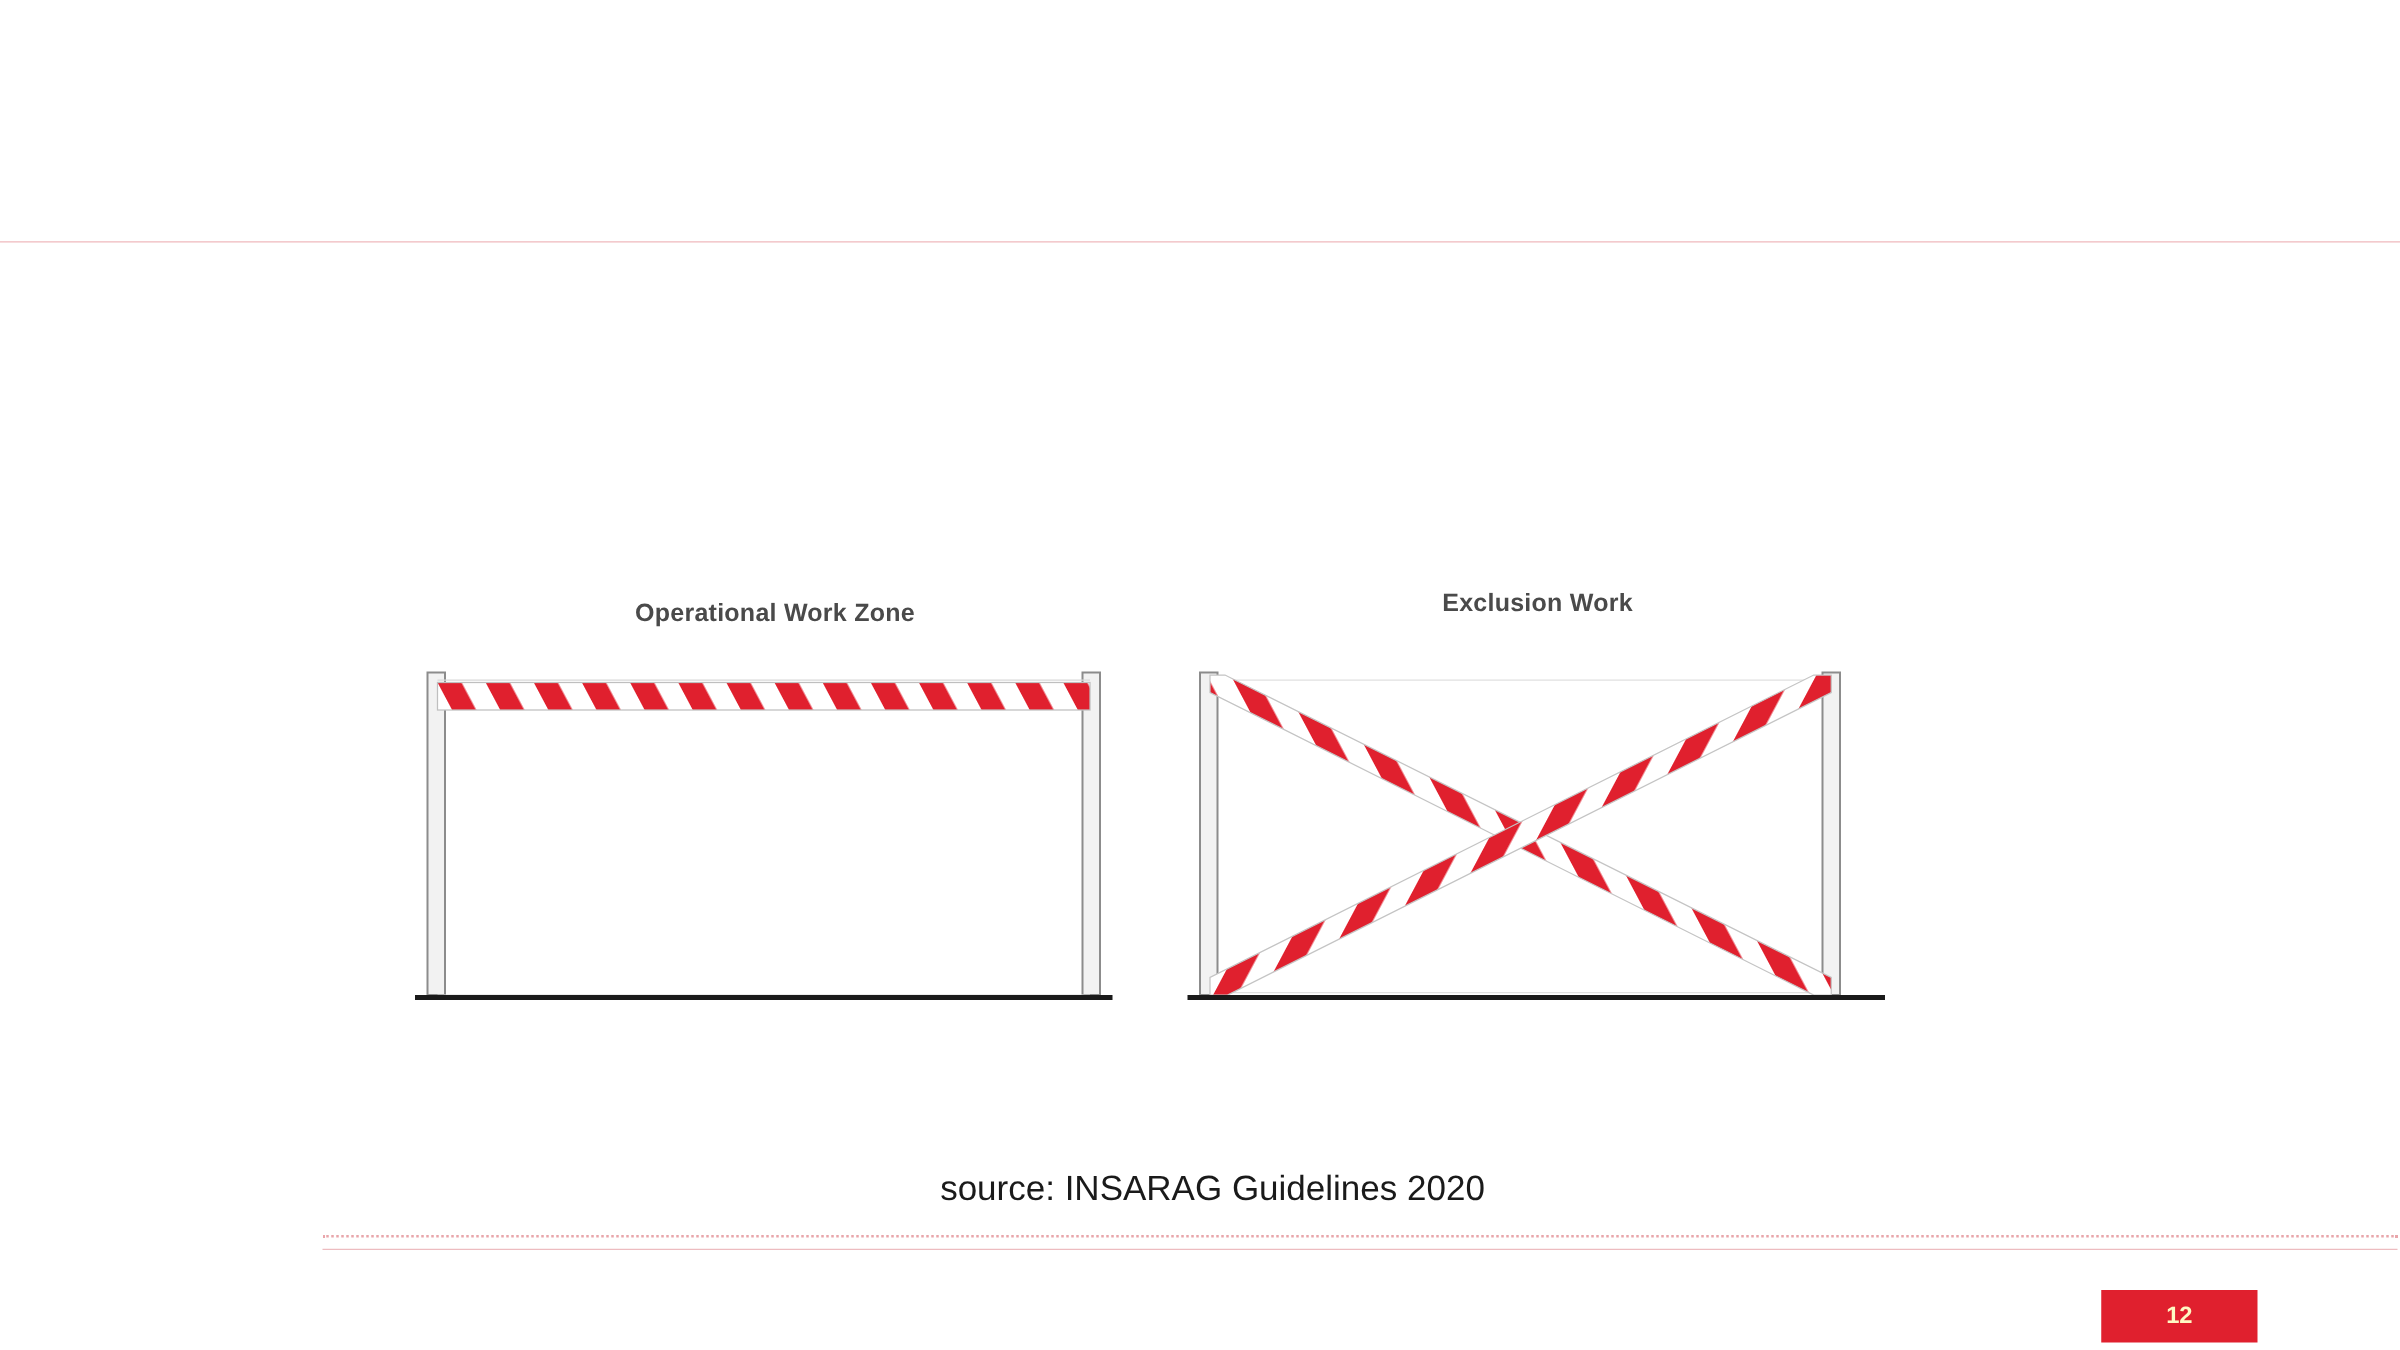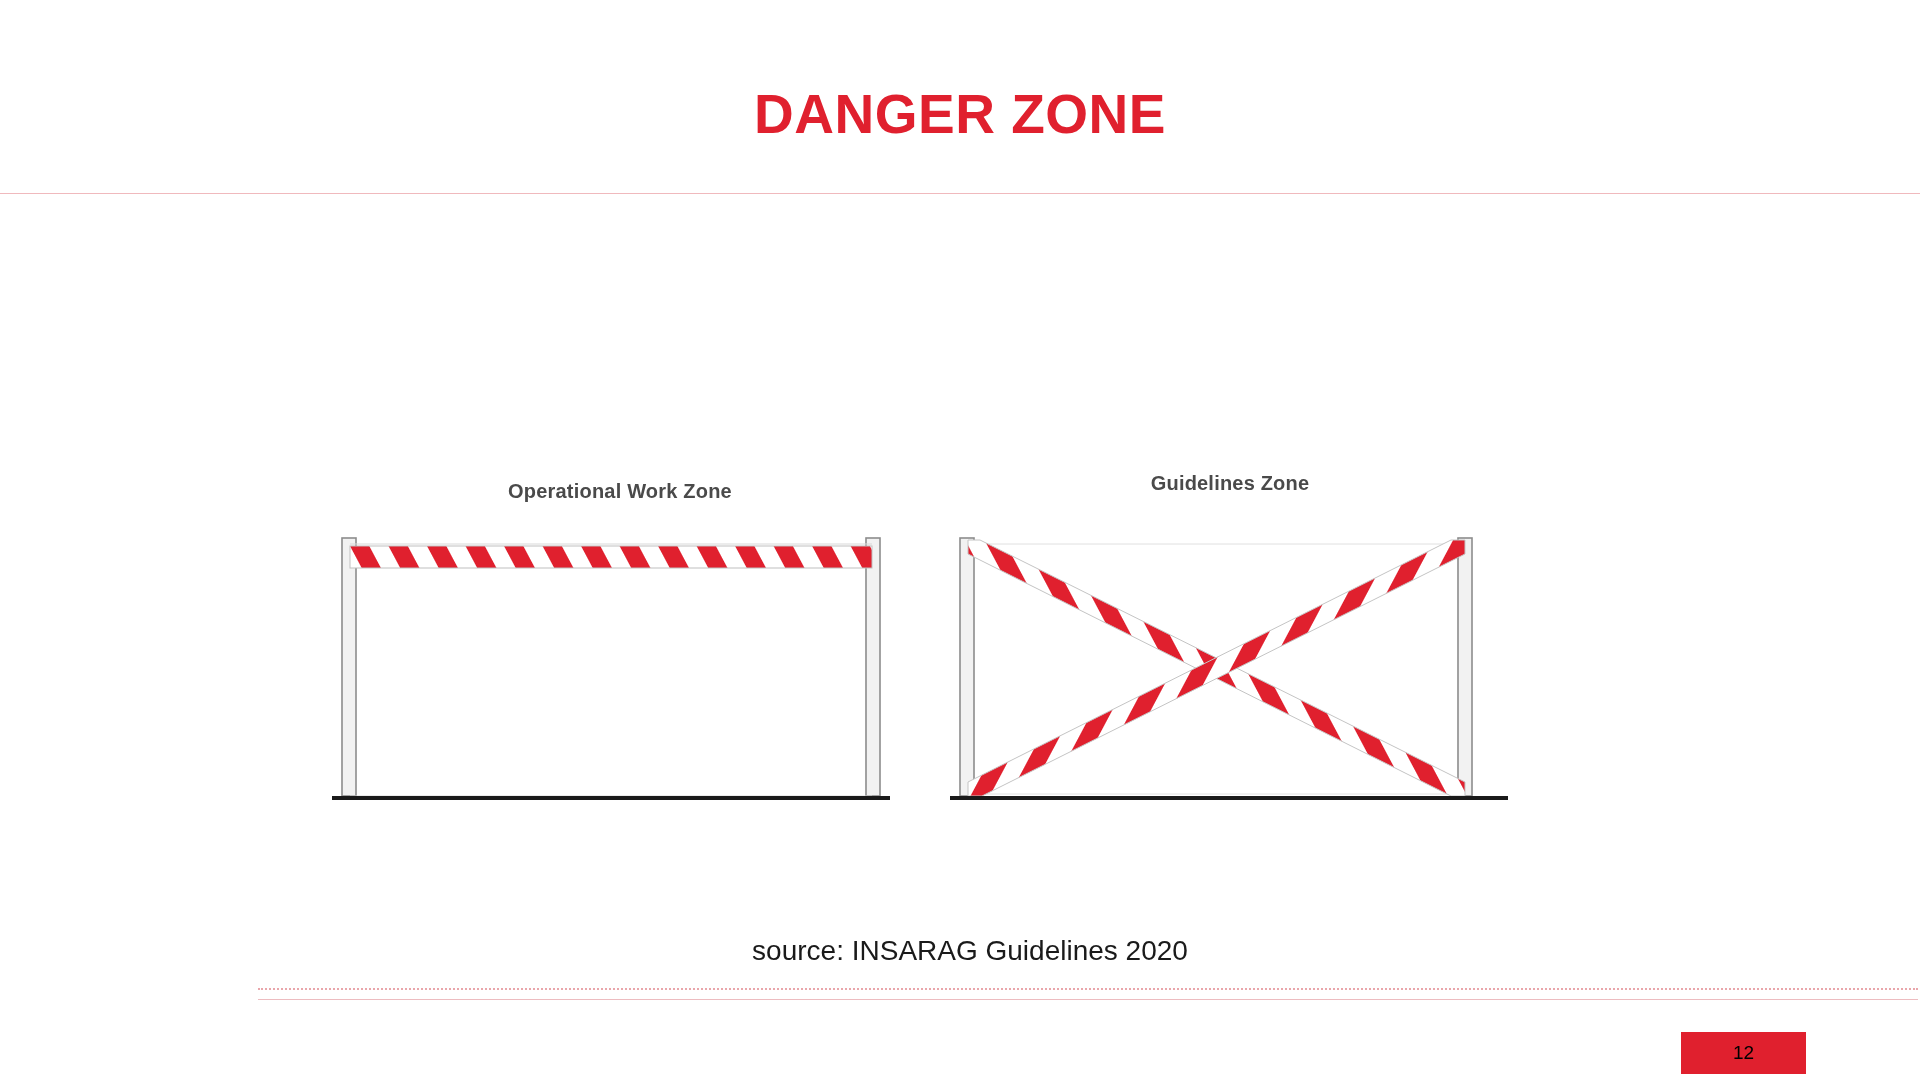"DANGER ZONE" div.slide-title { html: <div>DANGER ZONE</div> -> none }
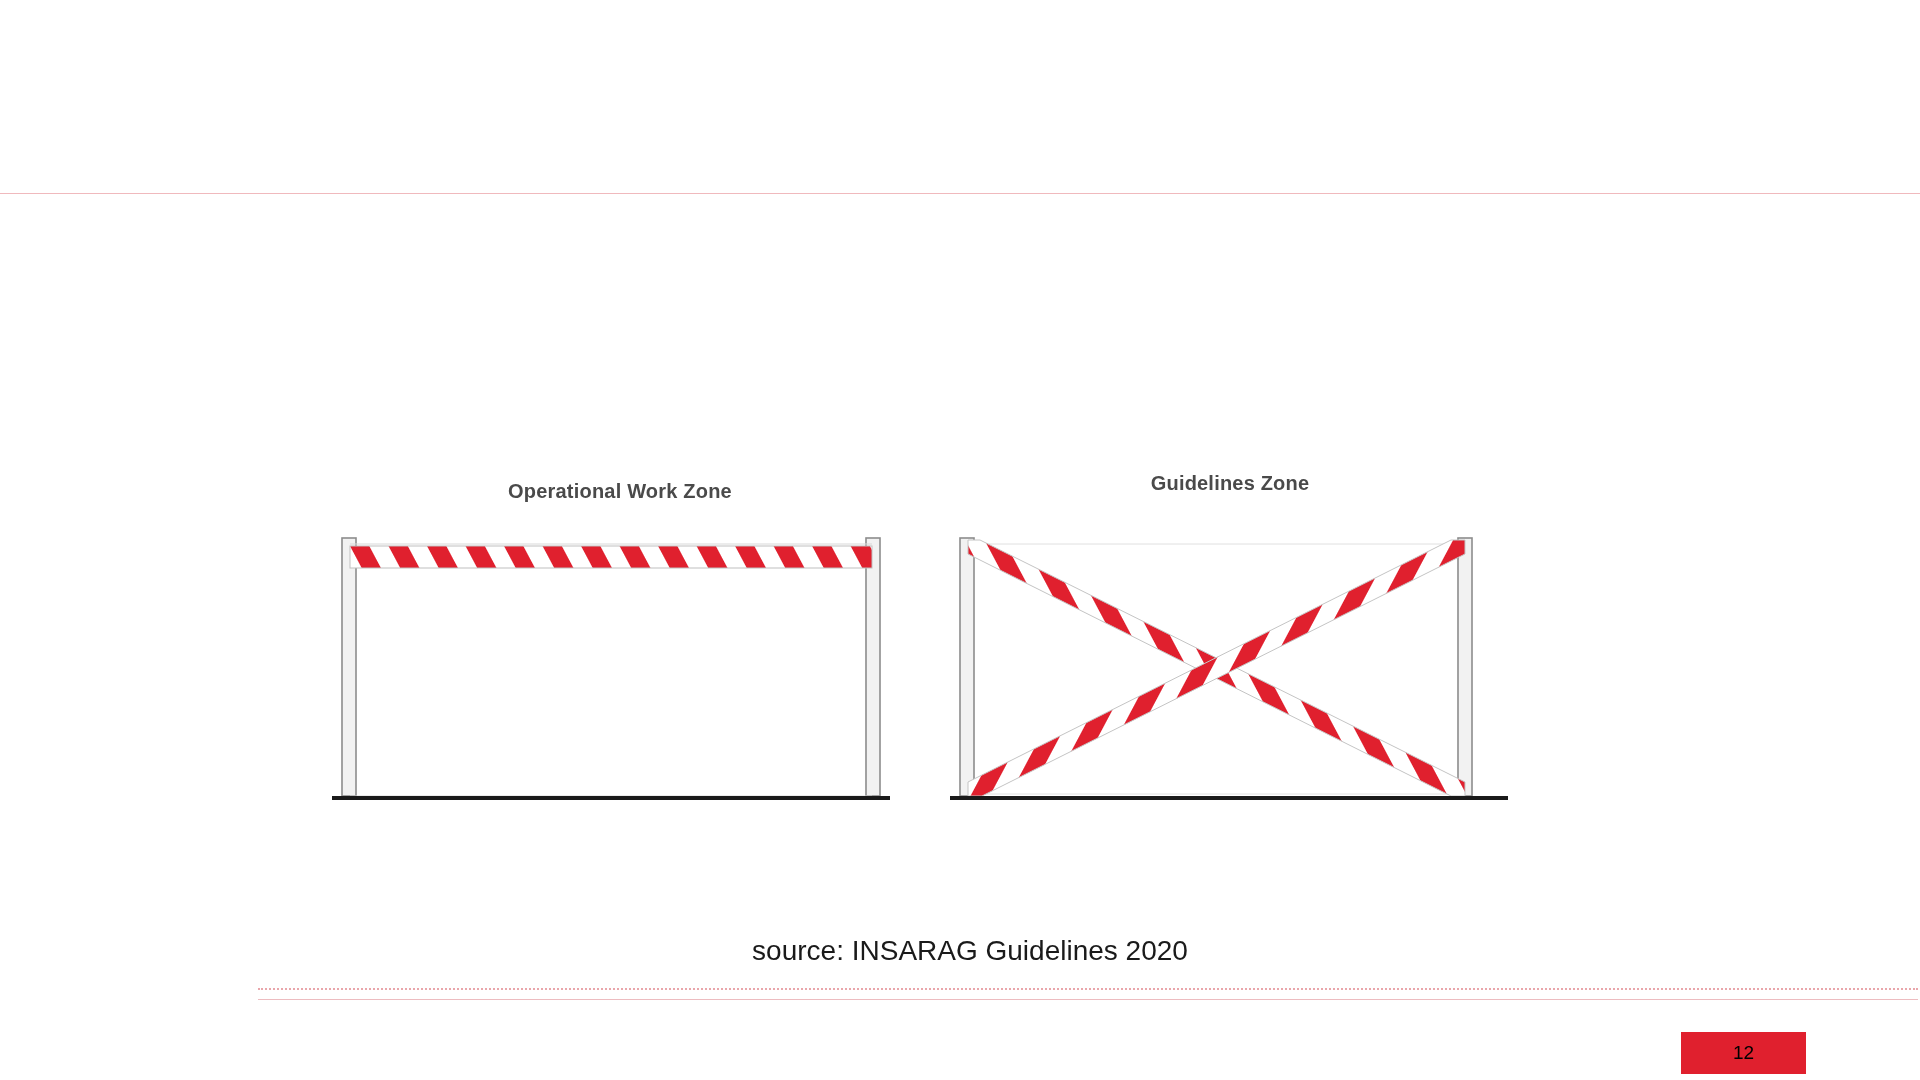"Guidelines Zone" div.fig-caption { text: Guidelines Zone -> Exclusion Work }
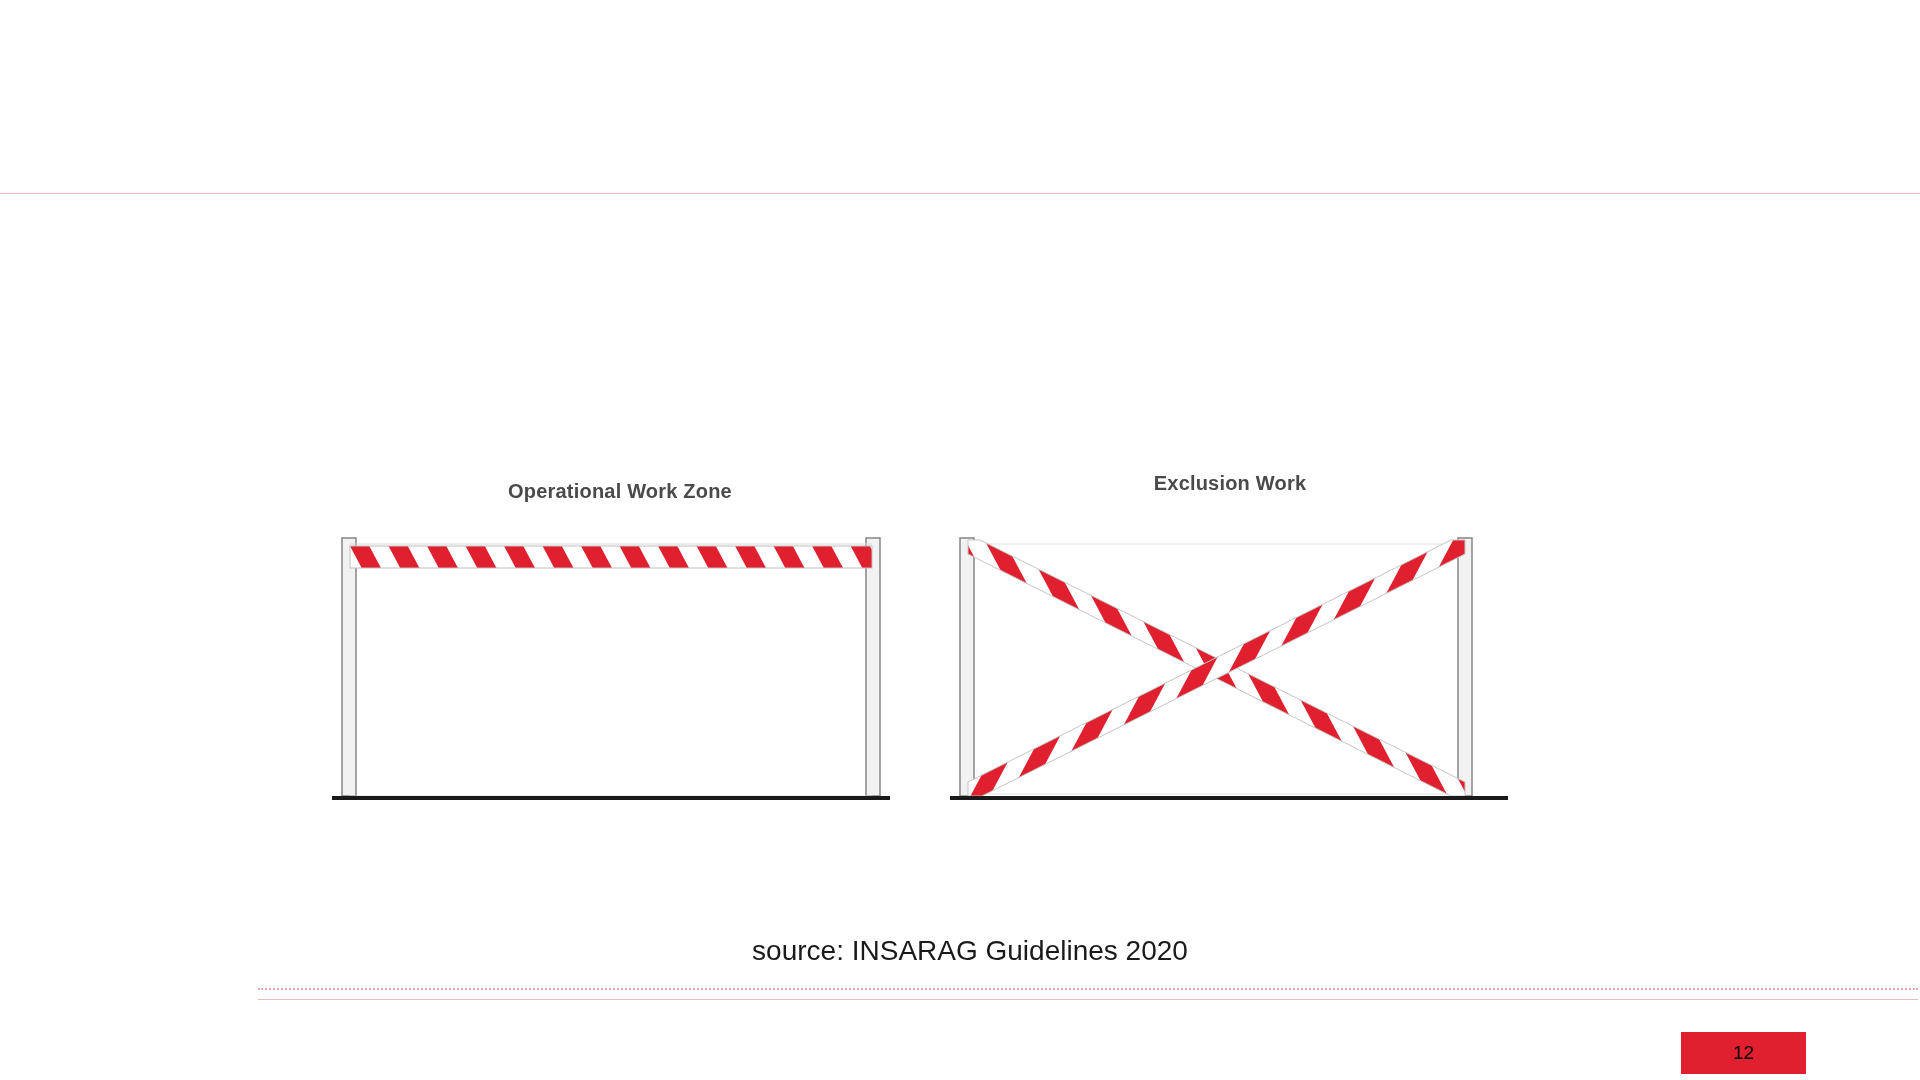"12" .page-badge { color: #000000 -> #fef9c3; font-weight: normal -> bold }
